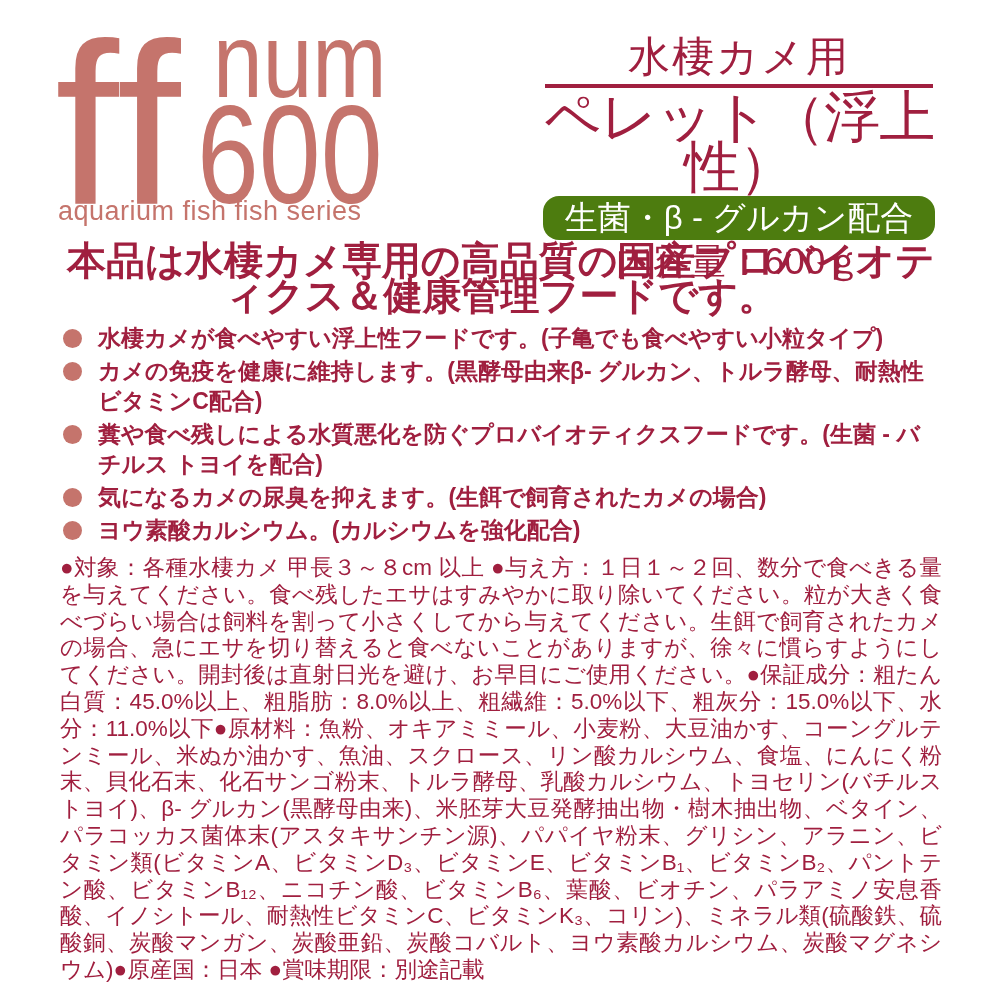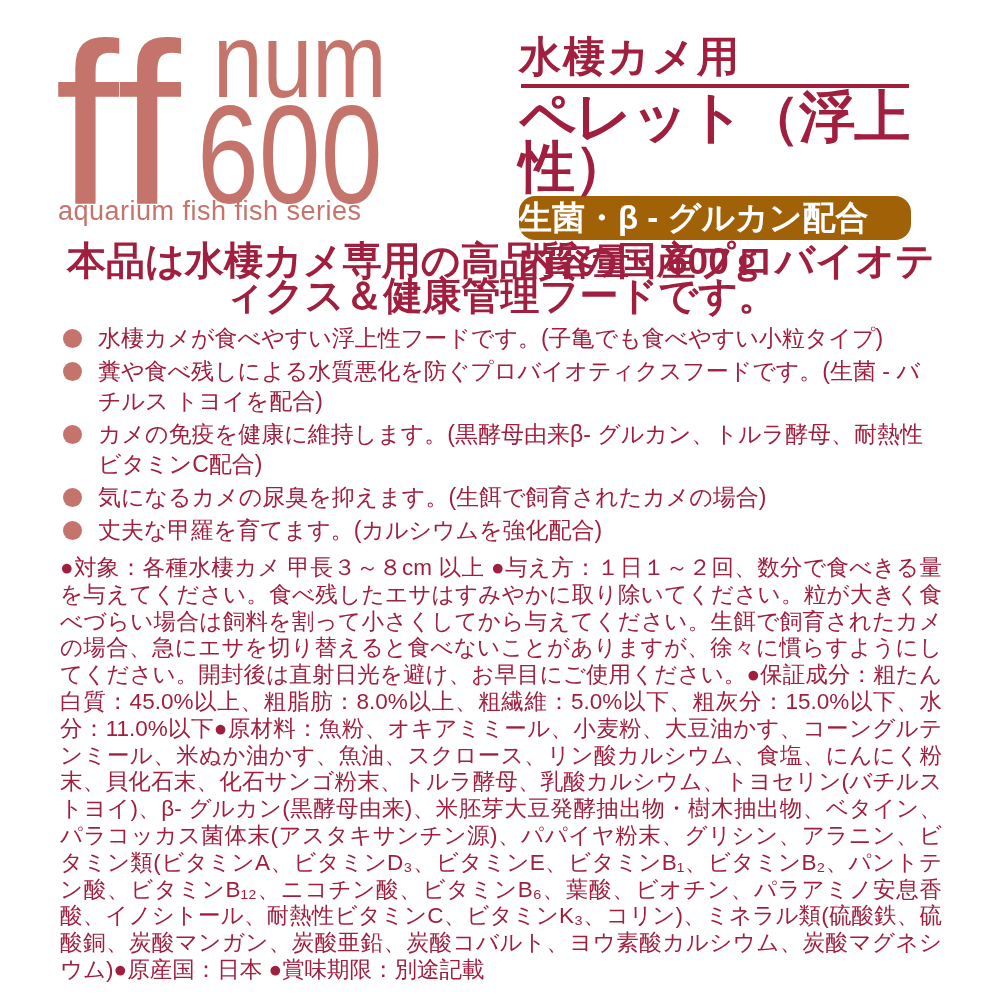"水棲カメ用" .head-right { font-weight: bold -> normal; left: 519px -> 543px; text-align: left -> center }
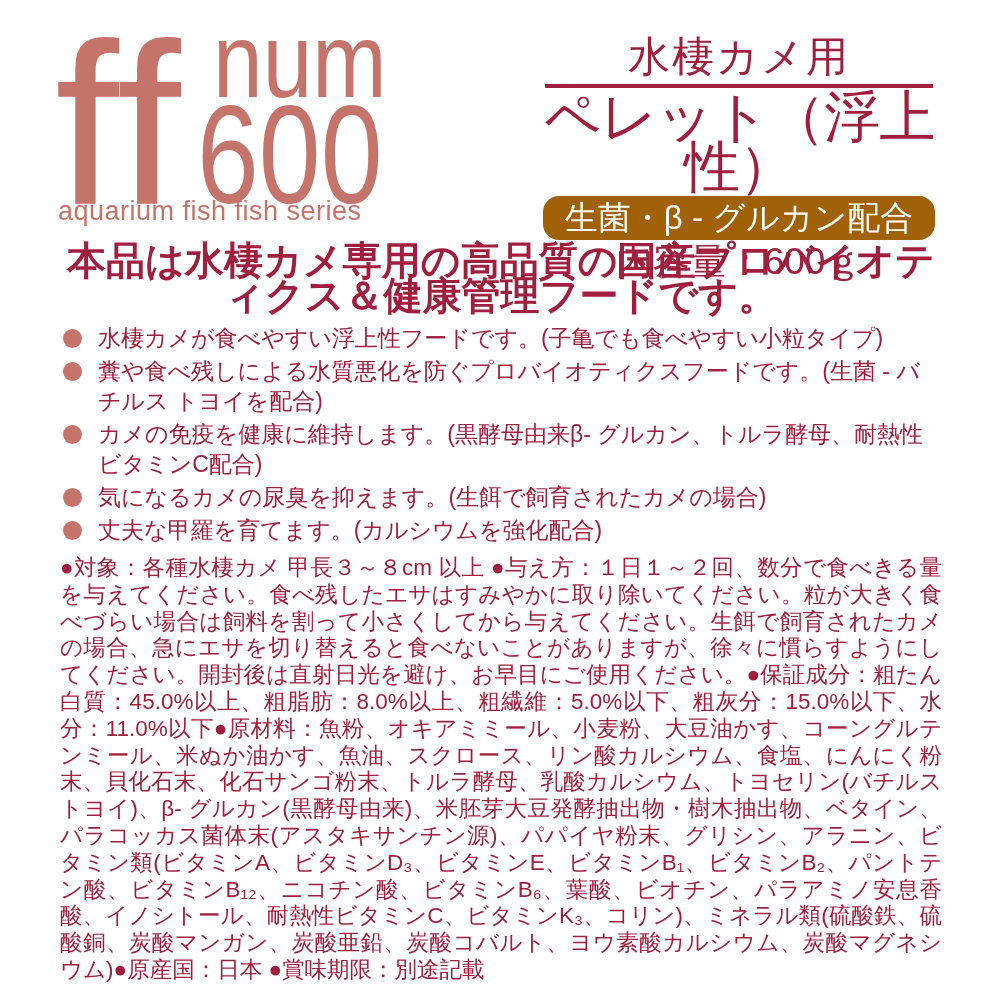"生菌・β - グルカン配合" .badge { background: #a16207 -> #4d7c0f }
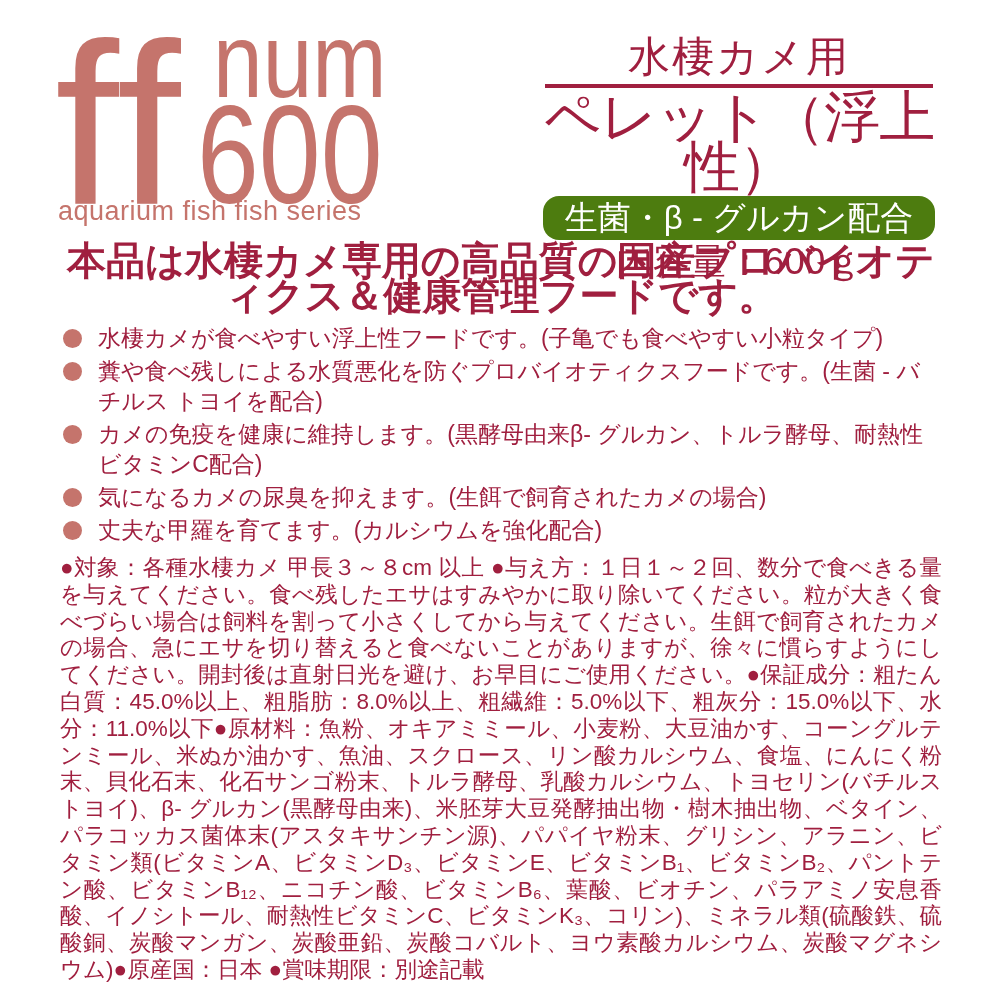"水棲カメが食べやすい浮上性フードです。(子亀でも食べやすい小粒タイプ)" ul.features li { font-weight: normal -> bold }
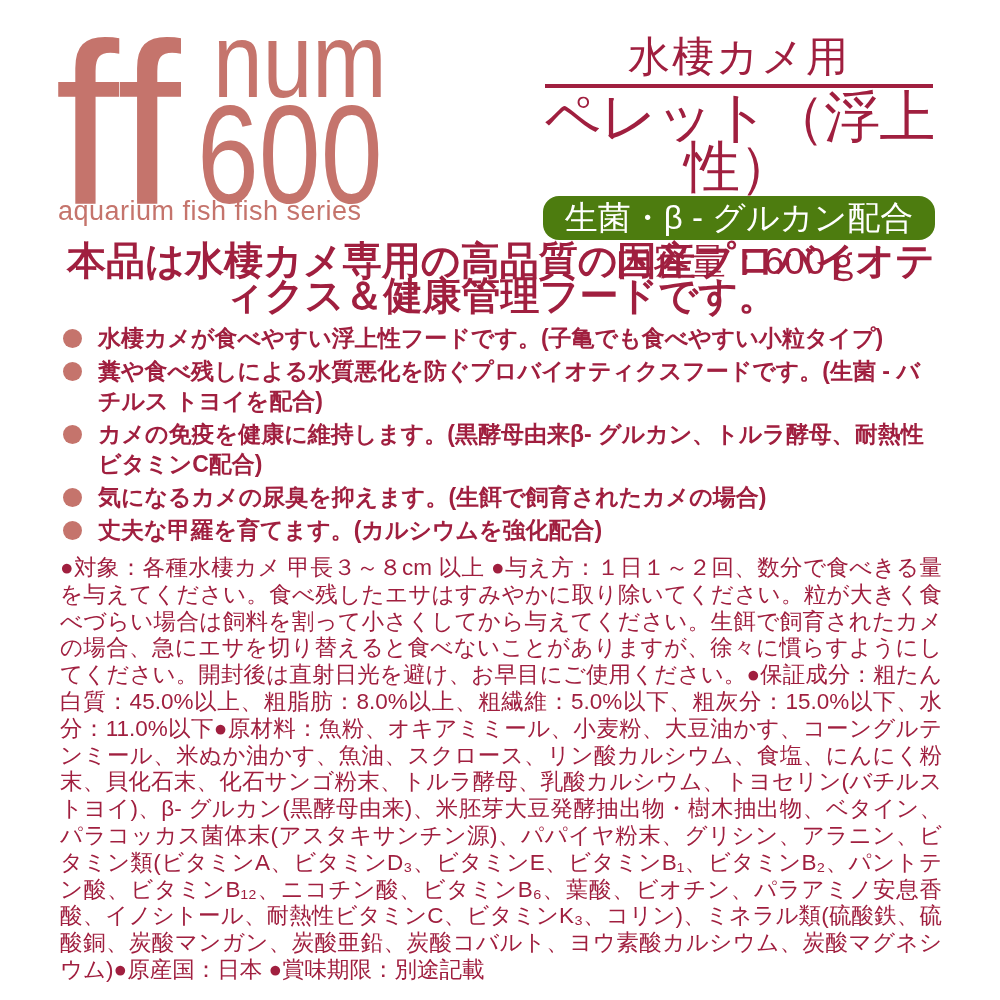"糞や食べ残しによる水質悪化を防ぐプロバイオティクスフードです。(生菌 -" li { order: before "カメの免疫を健康に維持します。(黒酵母由来β-" -> after "カメの免疫を健康に維持します。(黒酵母由来β-" }
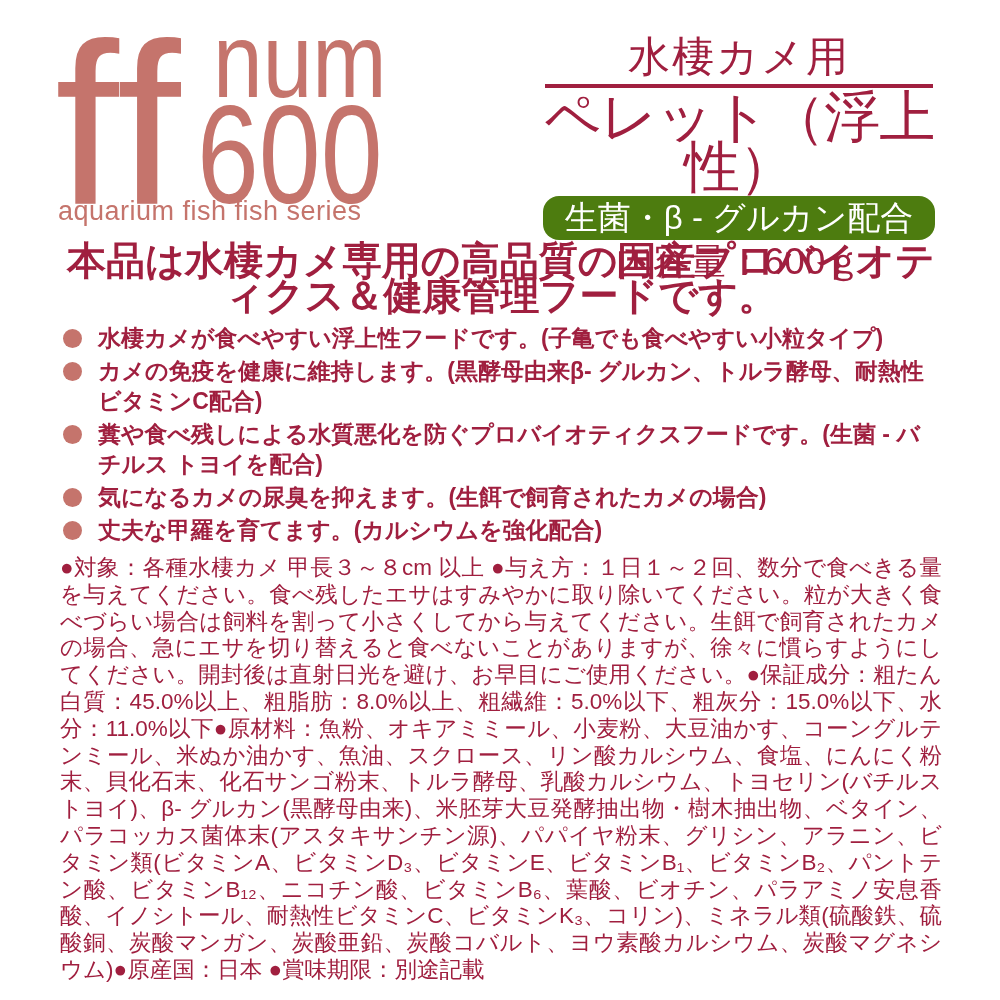"丈夫な甲羅を育てます。(カルシウムを強化配合)" span { text: 丈夫な甲羅を育てます -> ヨウ素酸カルシウム }
